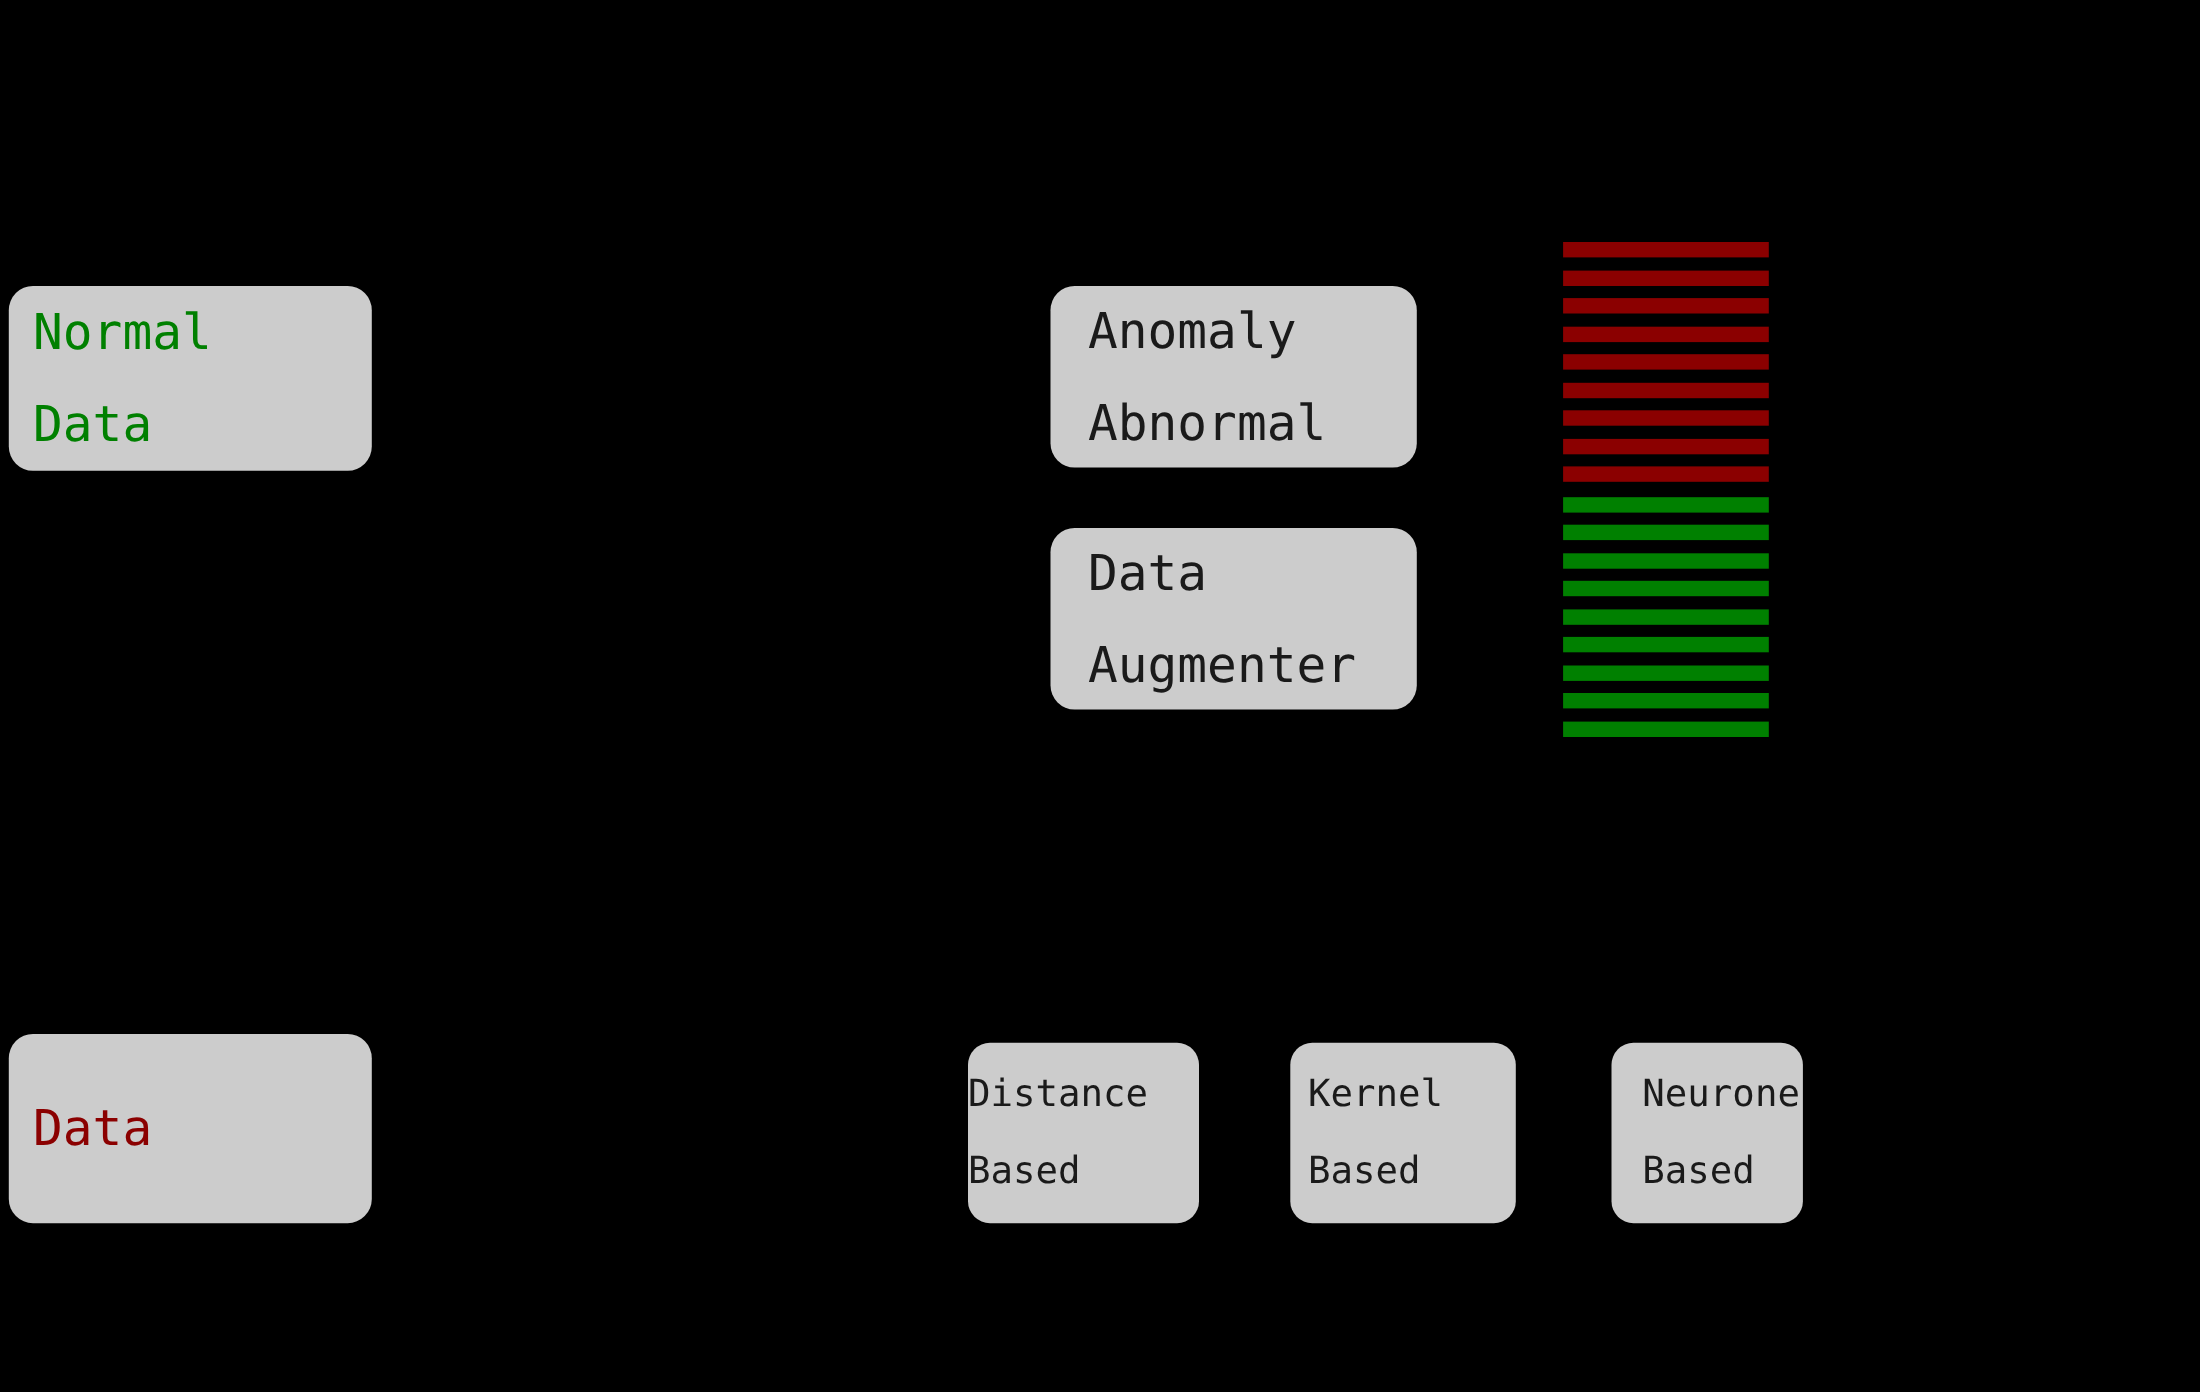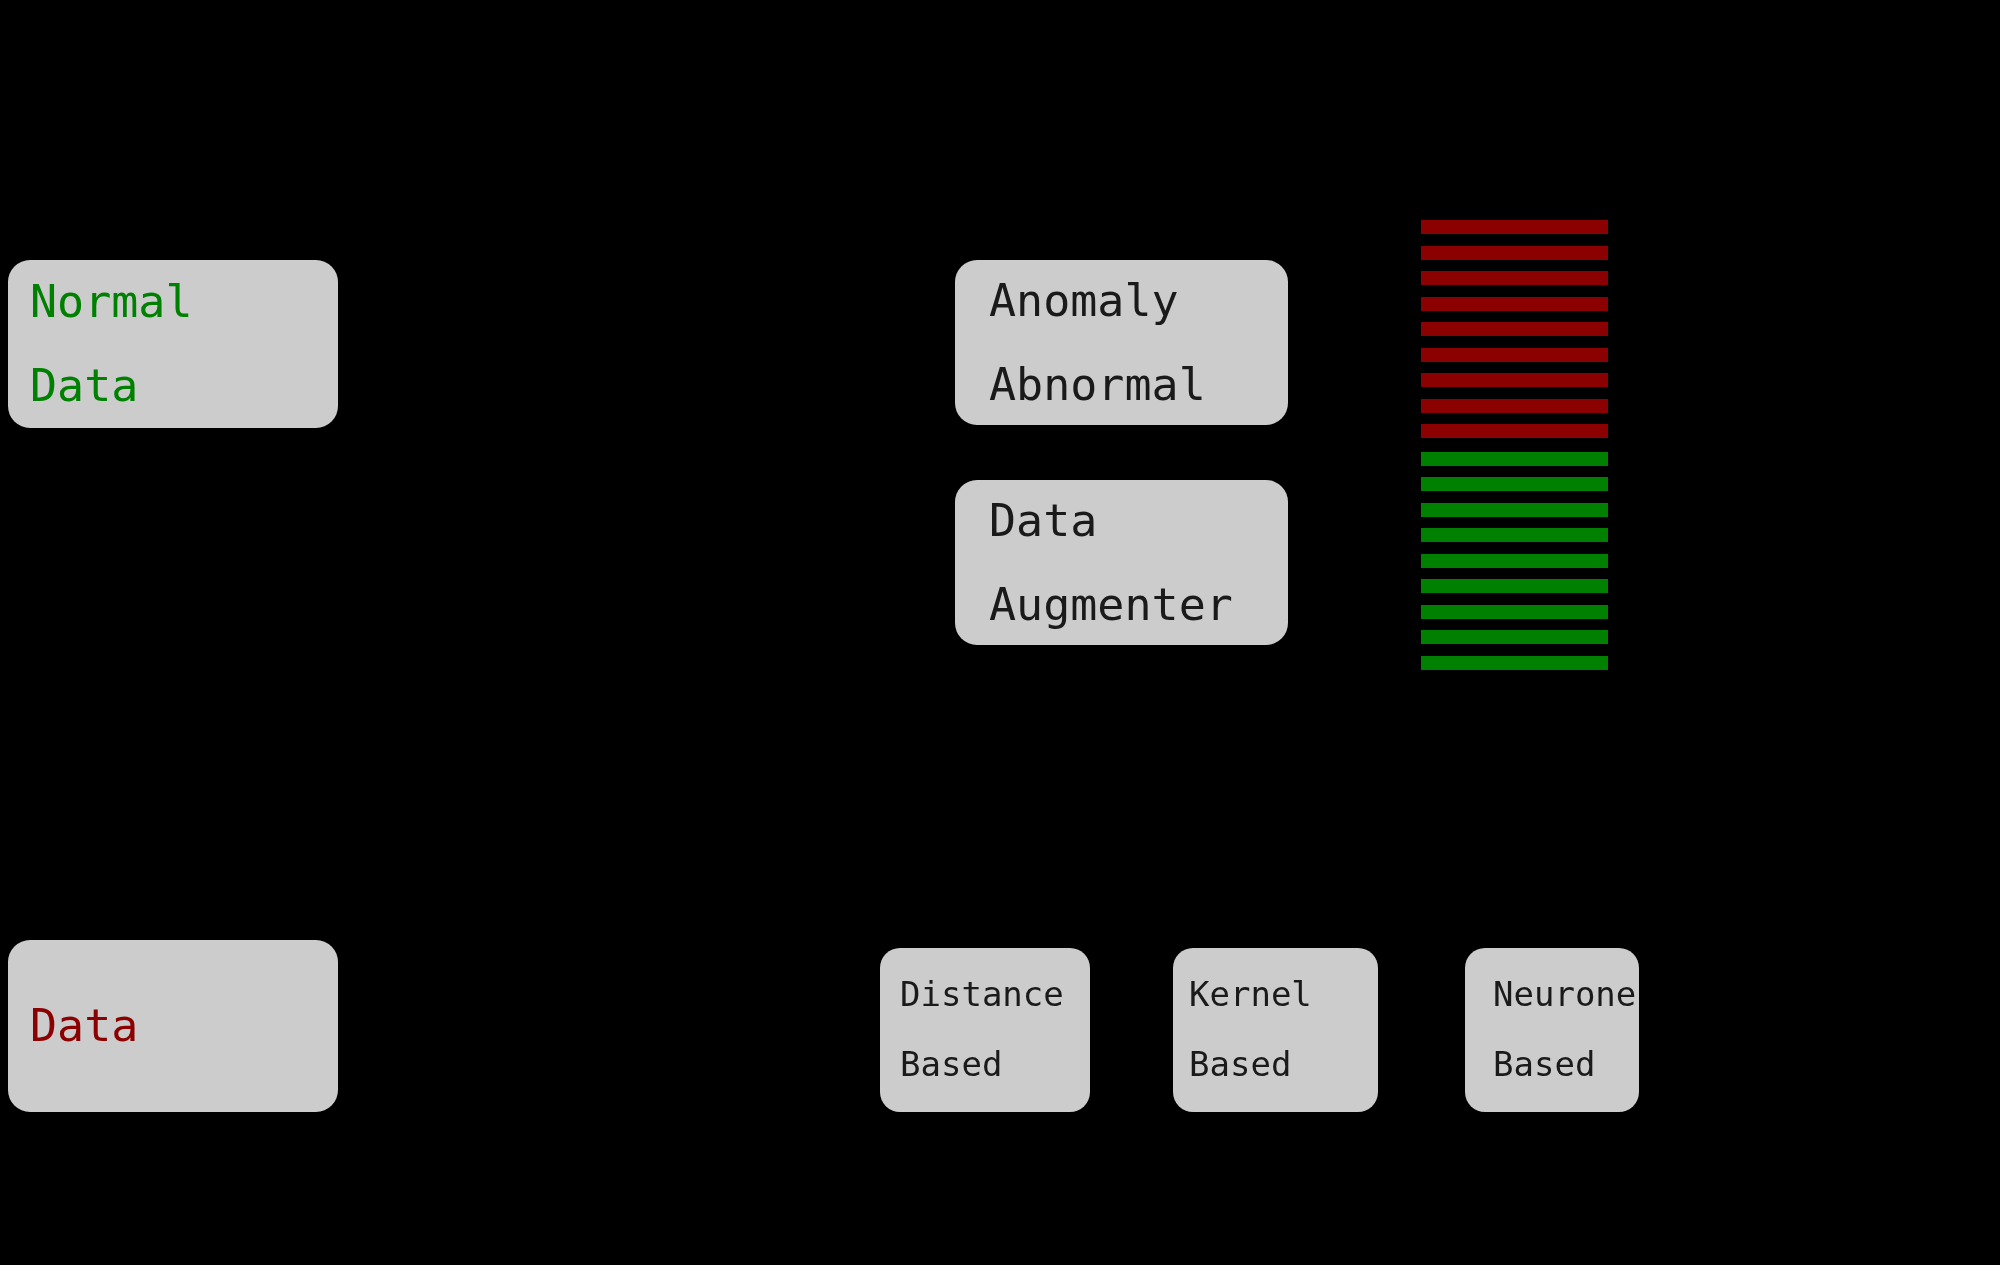"Distance" .node--detector { padding-left: 20px -> none }
